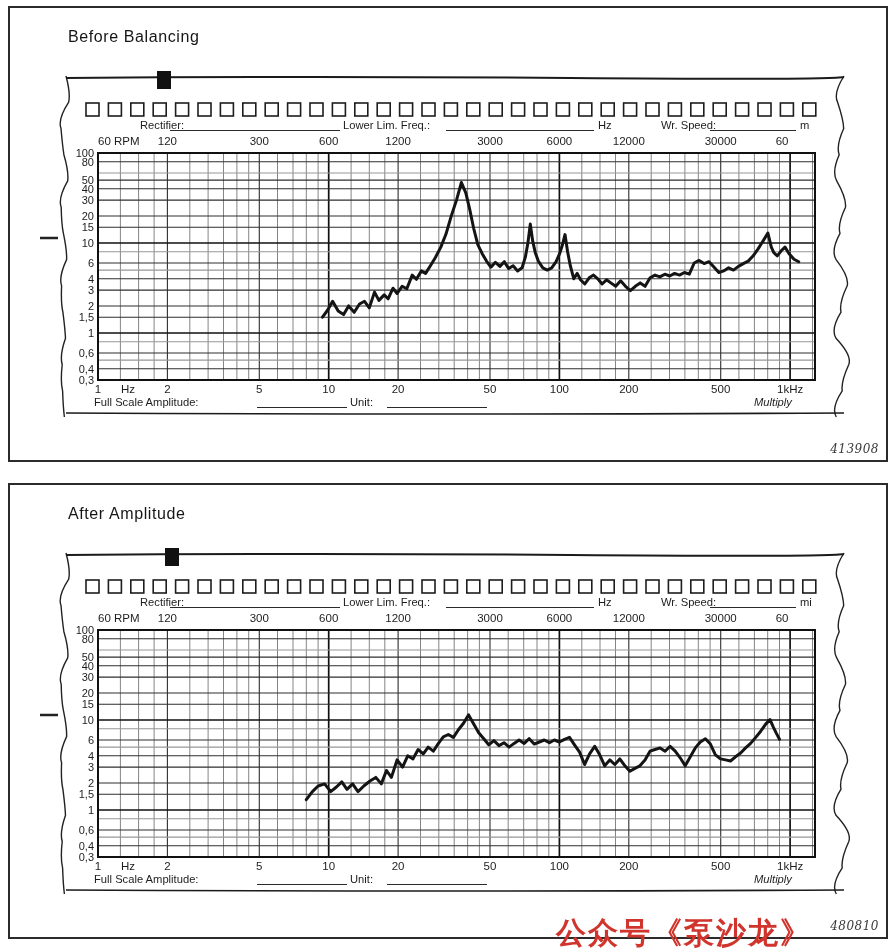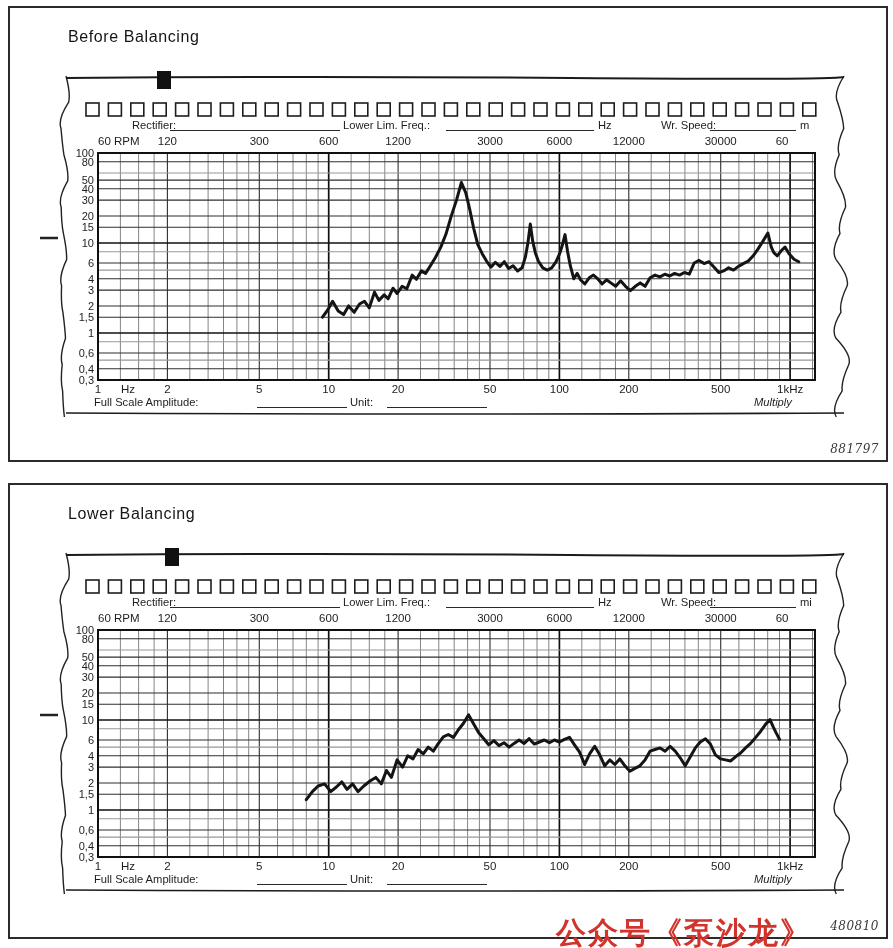"Rectifier:" .hrow .t-rect { left: 90px -> 98px }
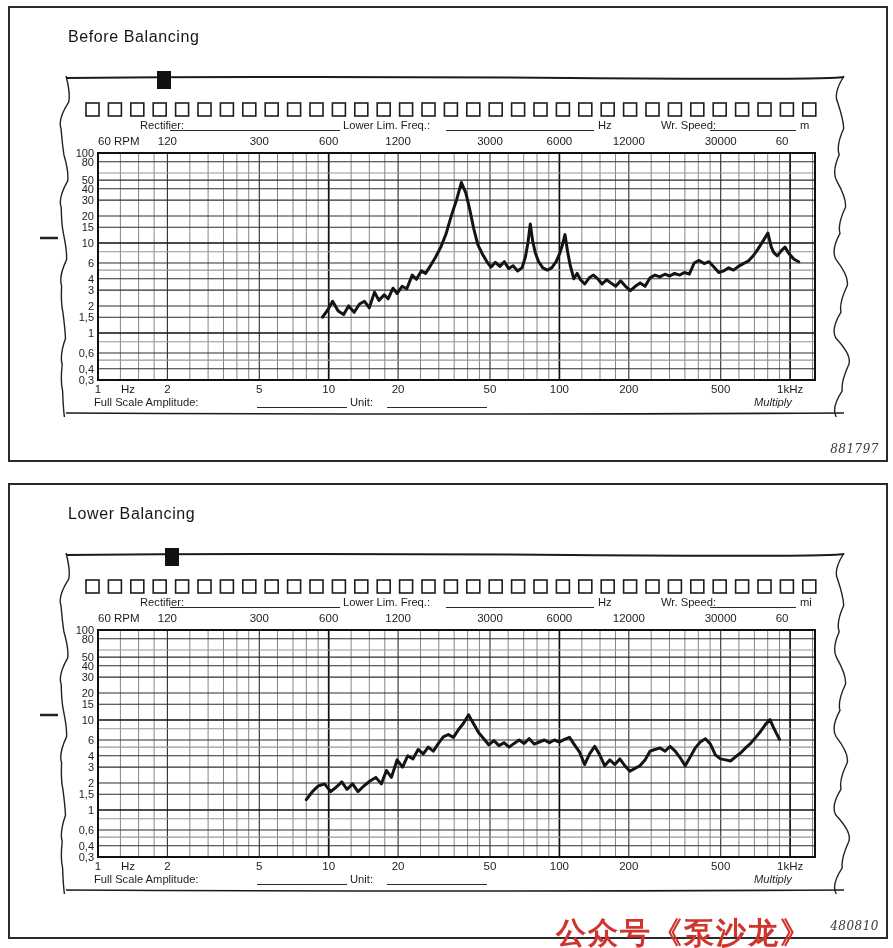"881797" div.serial { text: 881797 -> 413908 }
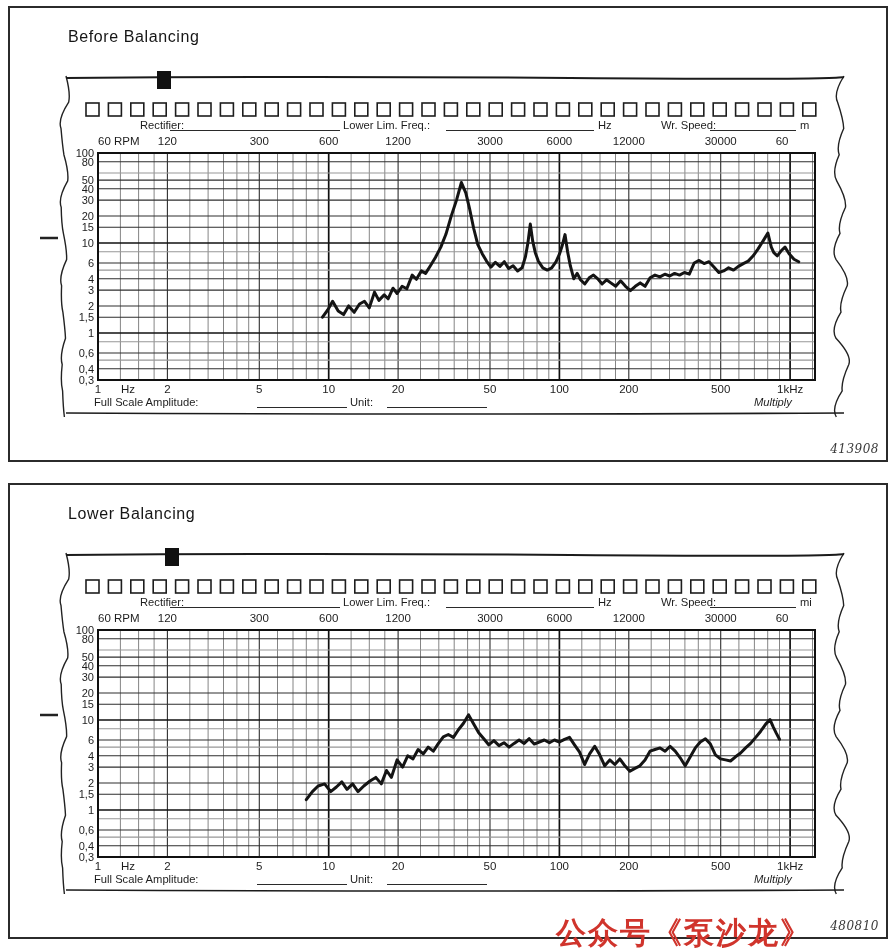"Lower Balancing" div.chart-title { text: Lower Balancing -> After Amplitude }
